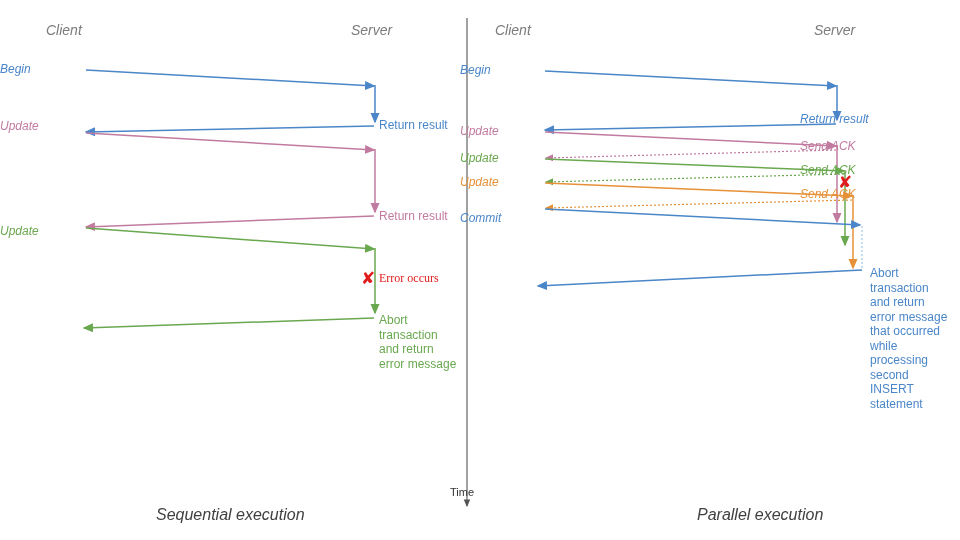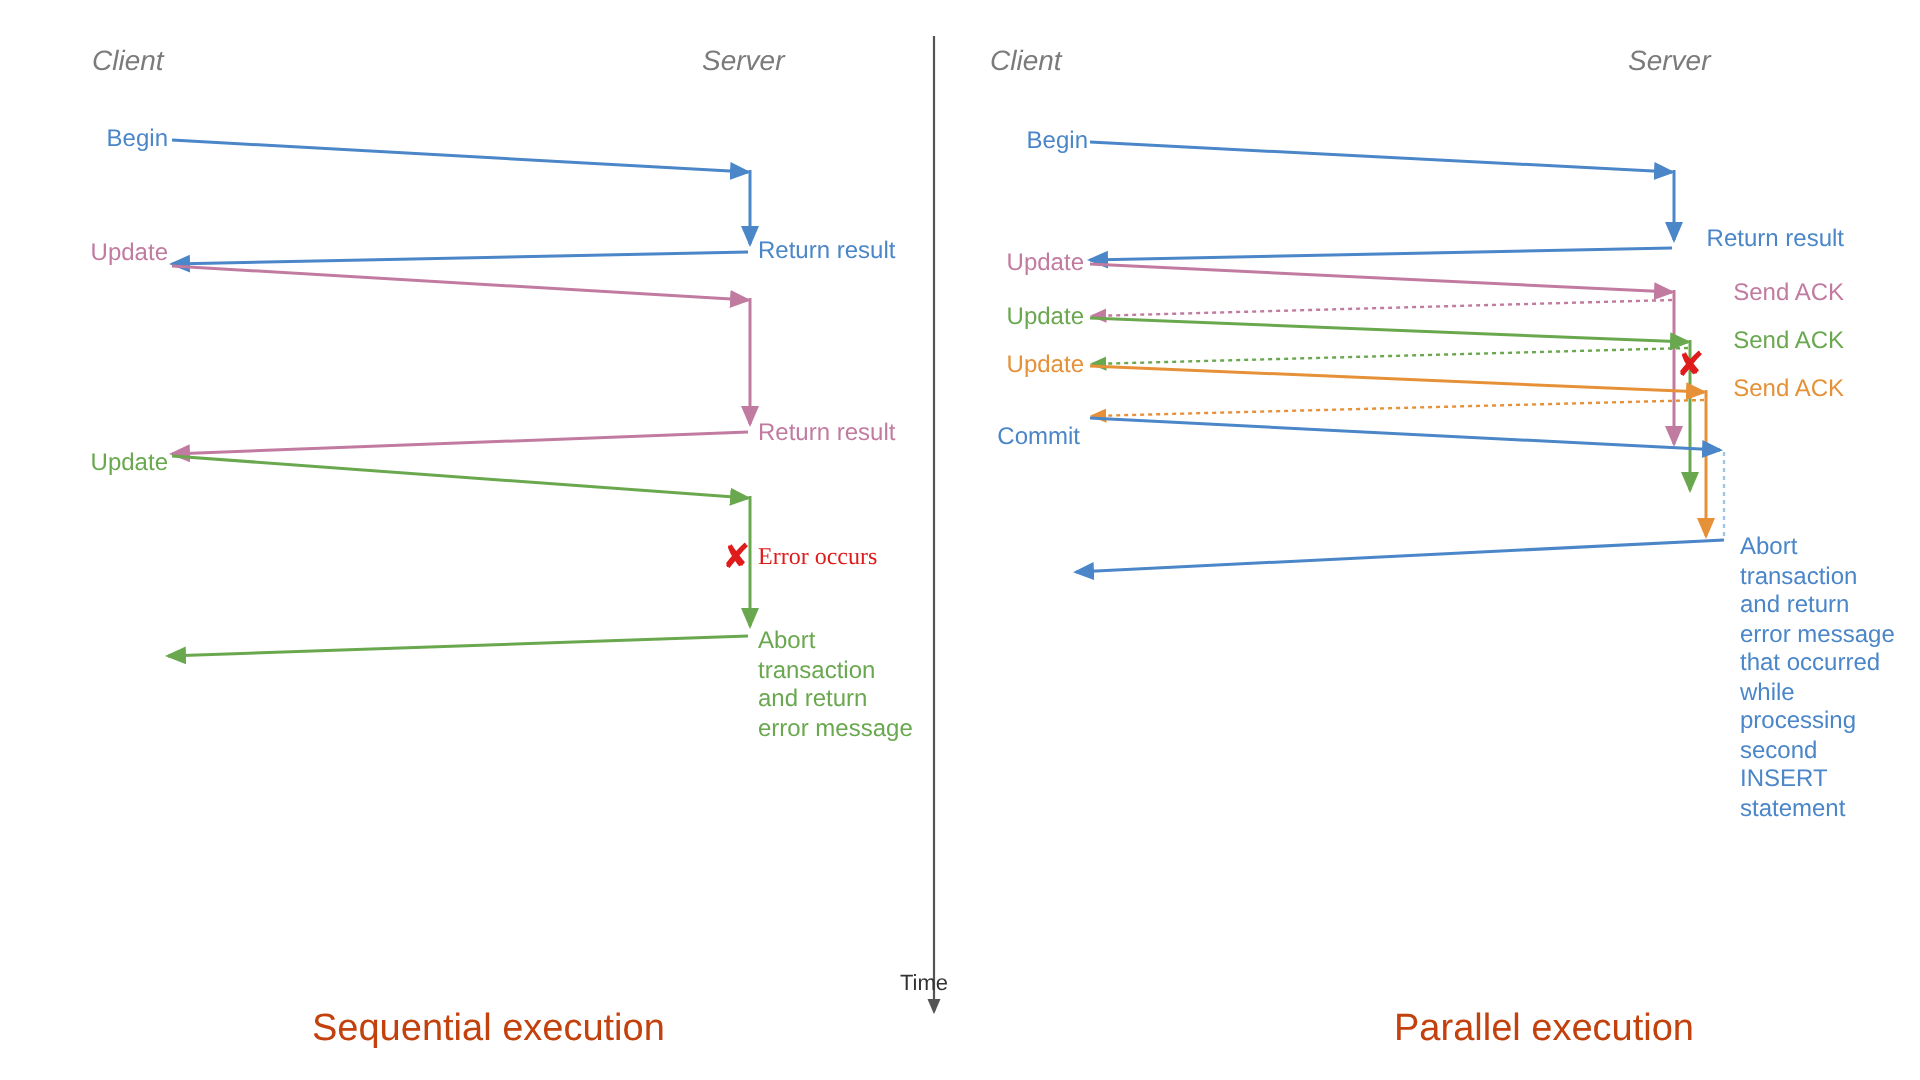"Begin" .ra { font-style: none -> italic; text-align: right -> none }
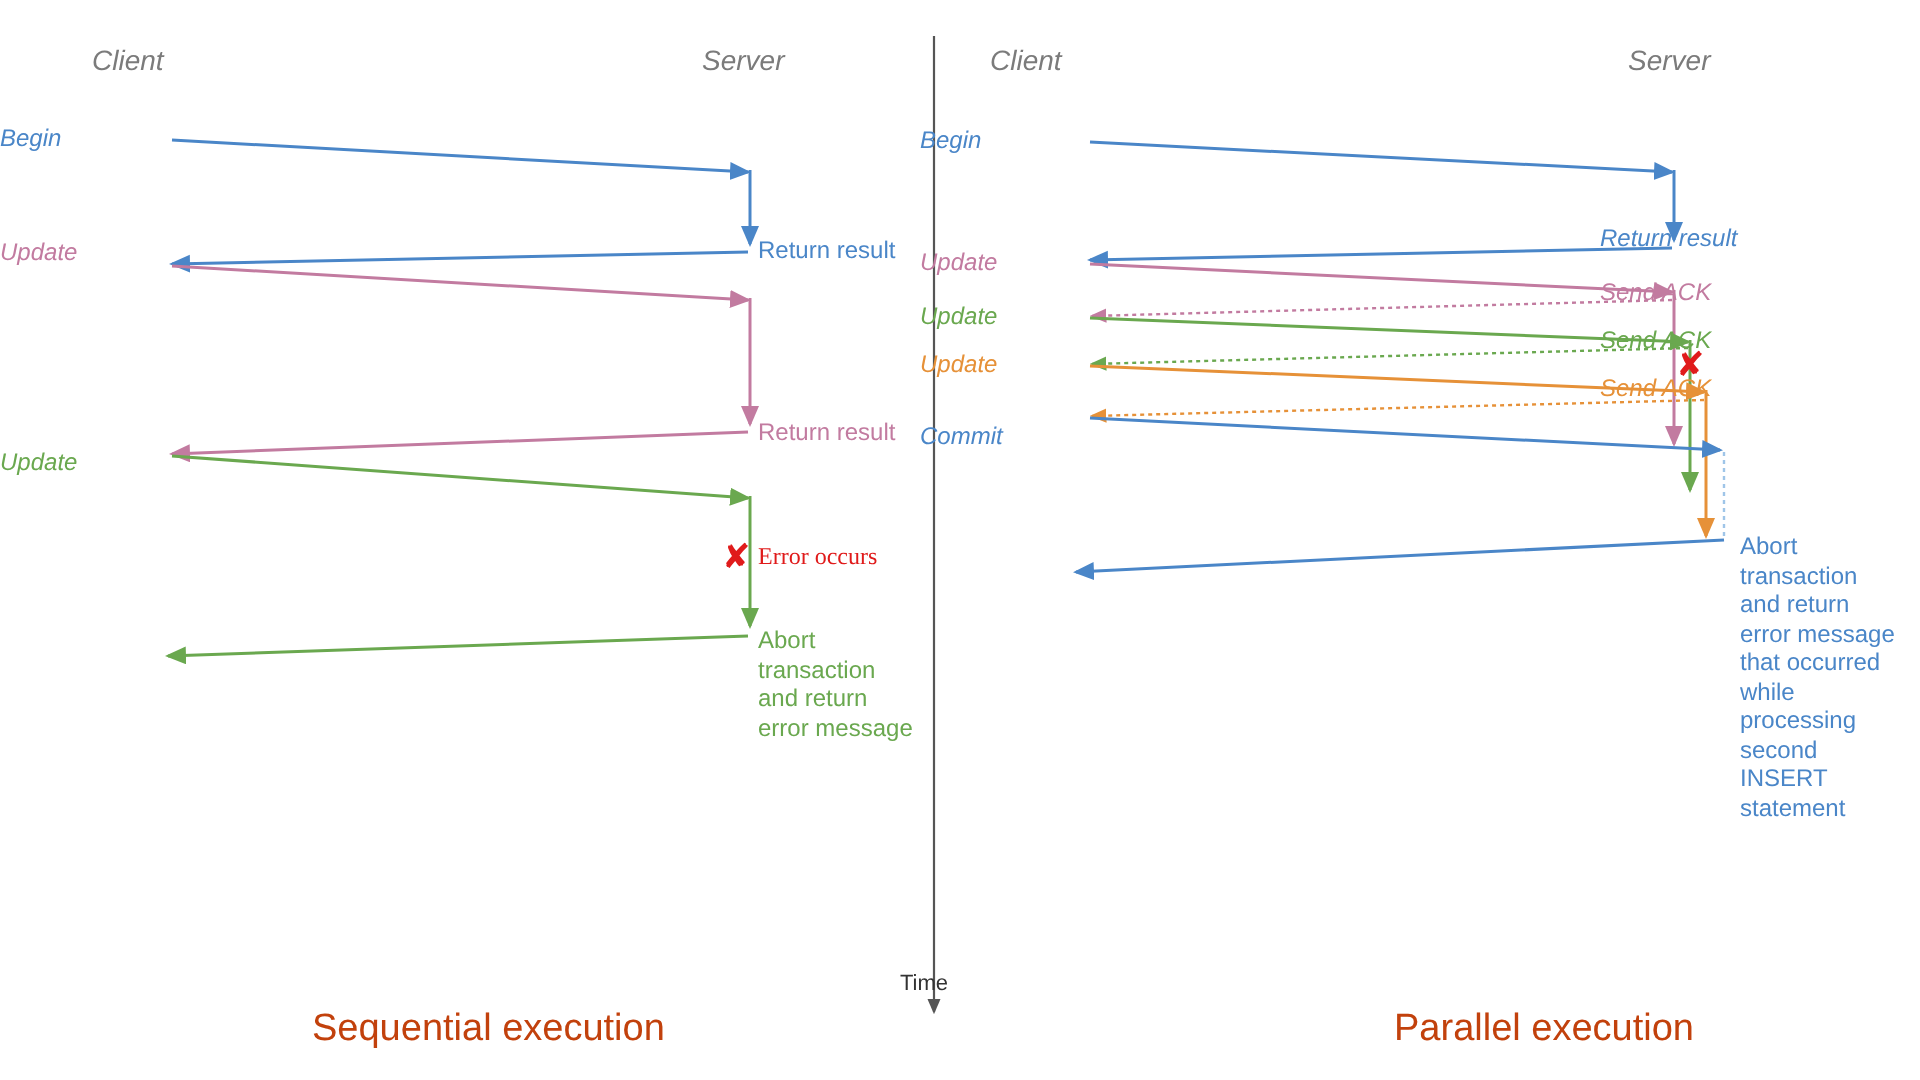"Sequential execution" .cap { color: #c2410c -> #404040; font-size: 19px -> 16px; font-style: none -> italic }
